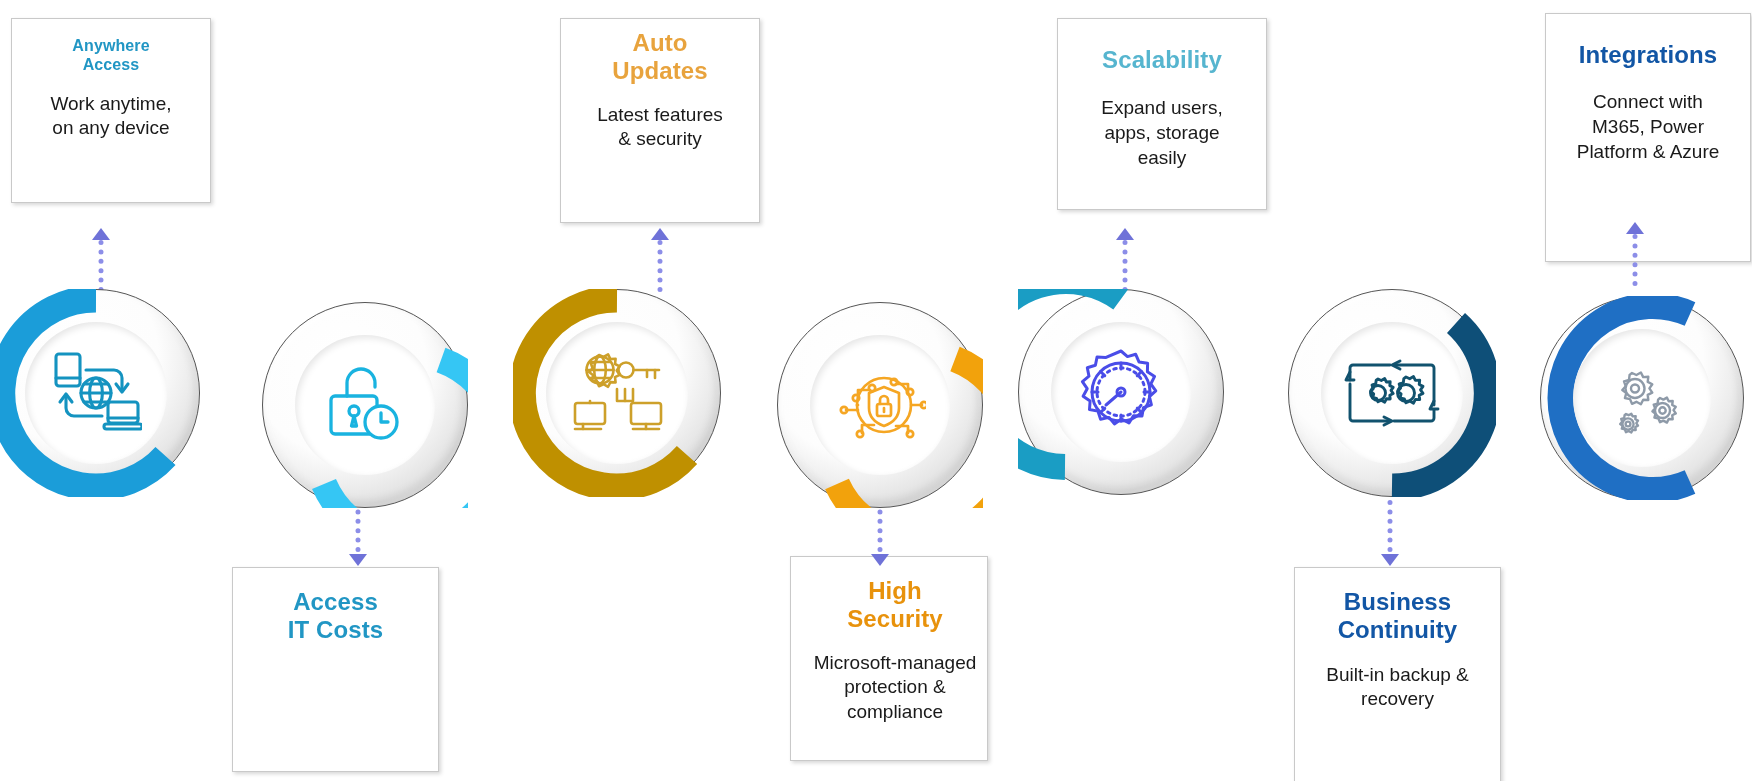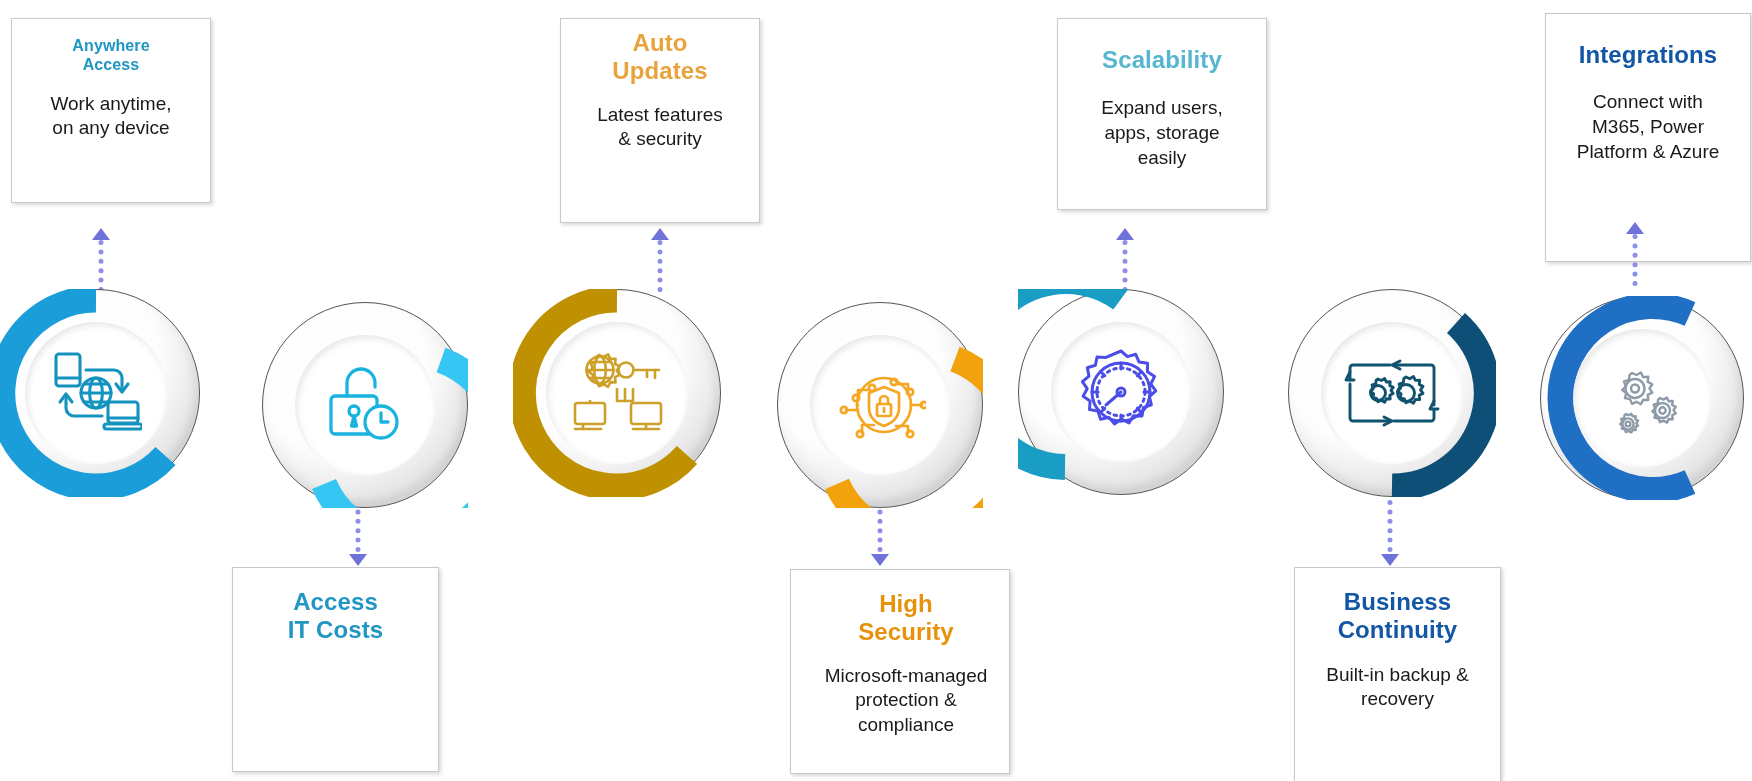"High" div.card { top: 569px -> 556px; width: 220px -> 198px }
